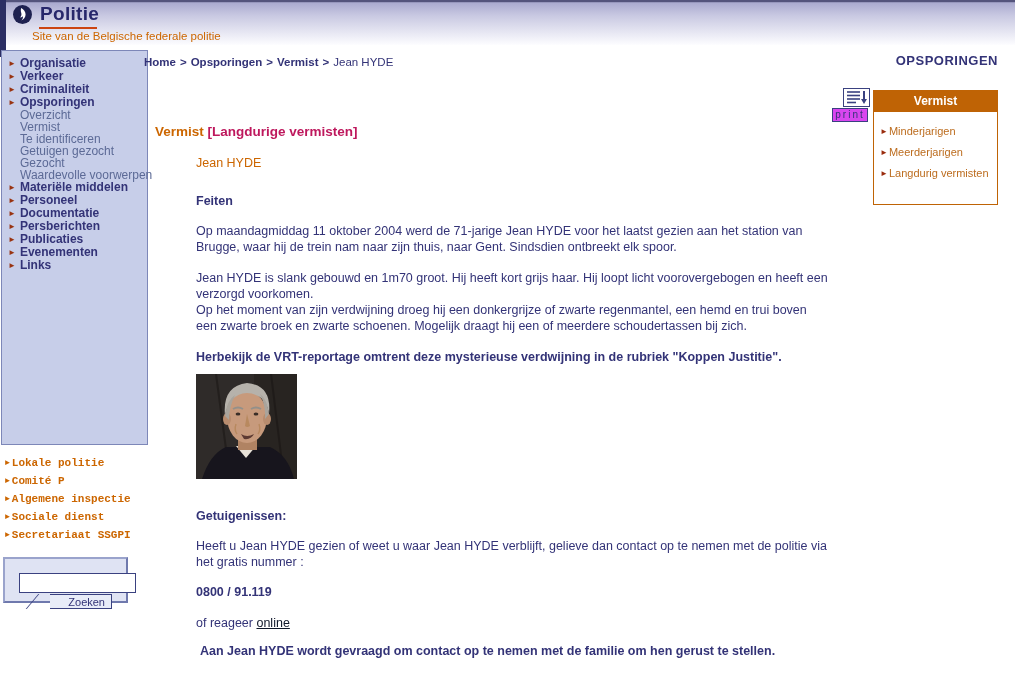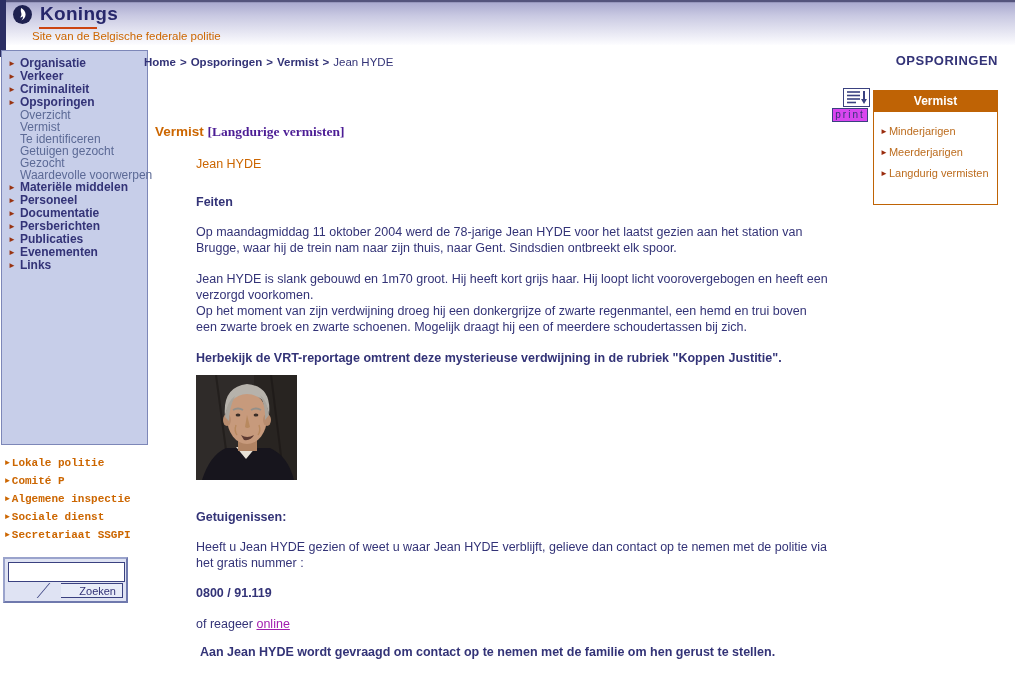"Konings" span.site-title { text: Konings -> Politie }
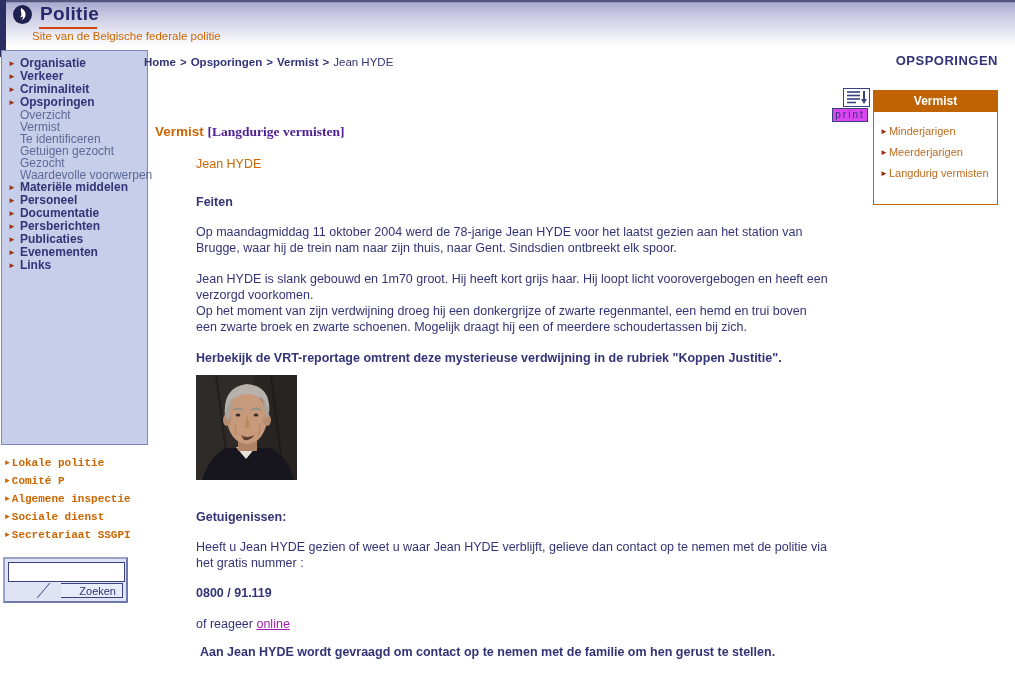"[Langdurige vermisten]" .content-title .t-navy { color: #4c1d95 -> #be185d; font-family: Liberation Serif, serif -> none }
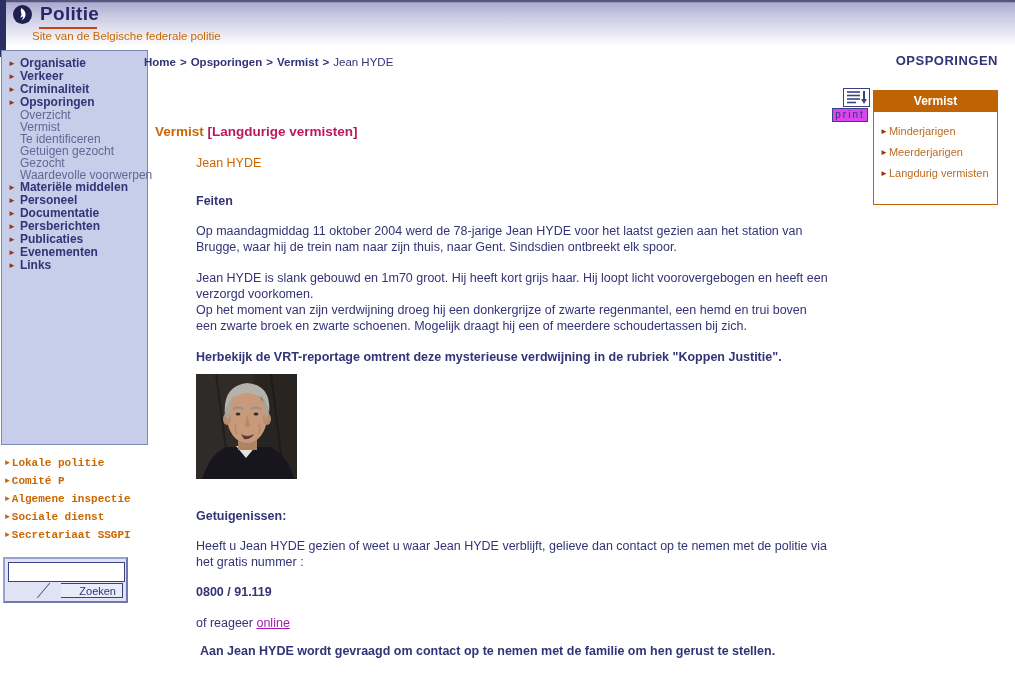"werd de 78-jarige" span { text: 78-jarige -> 71-jarige }
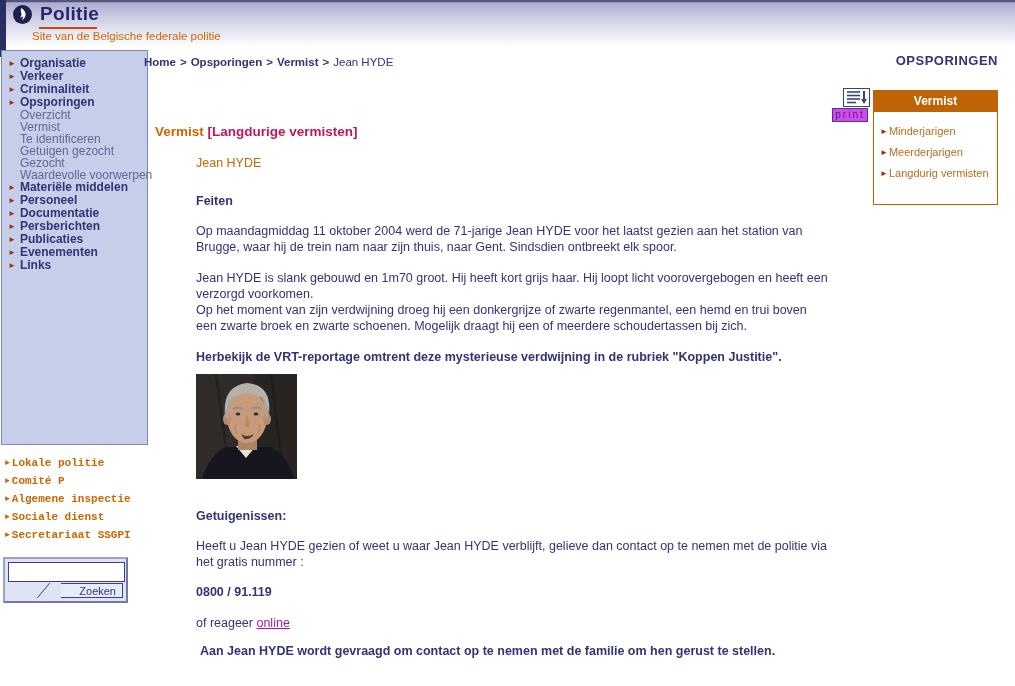"Zoeken" .searchbox { padding: 3px -> 14px }
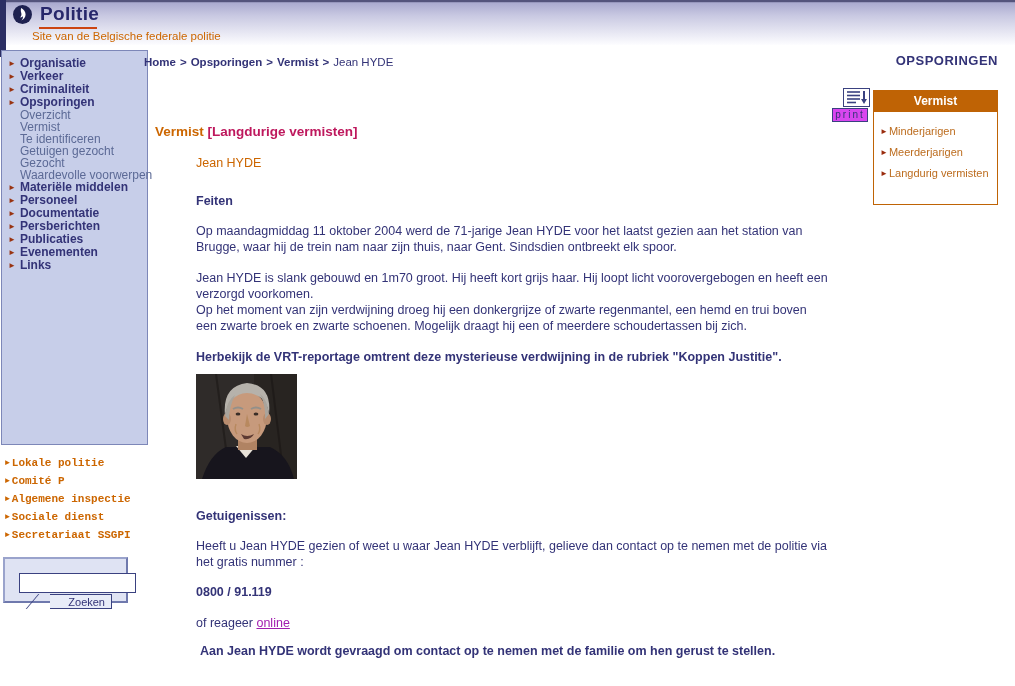"online" .reageer a { color: #a21caf -> #0f172a }
